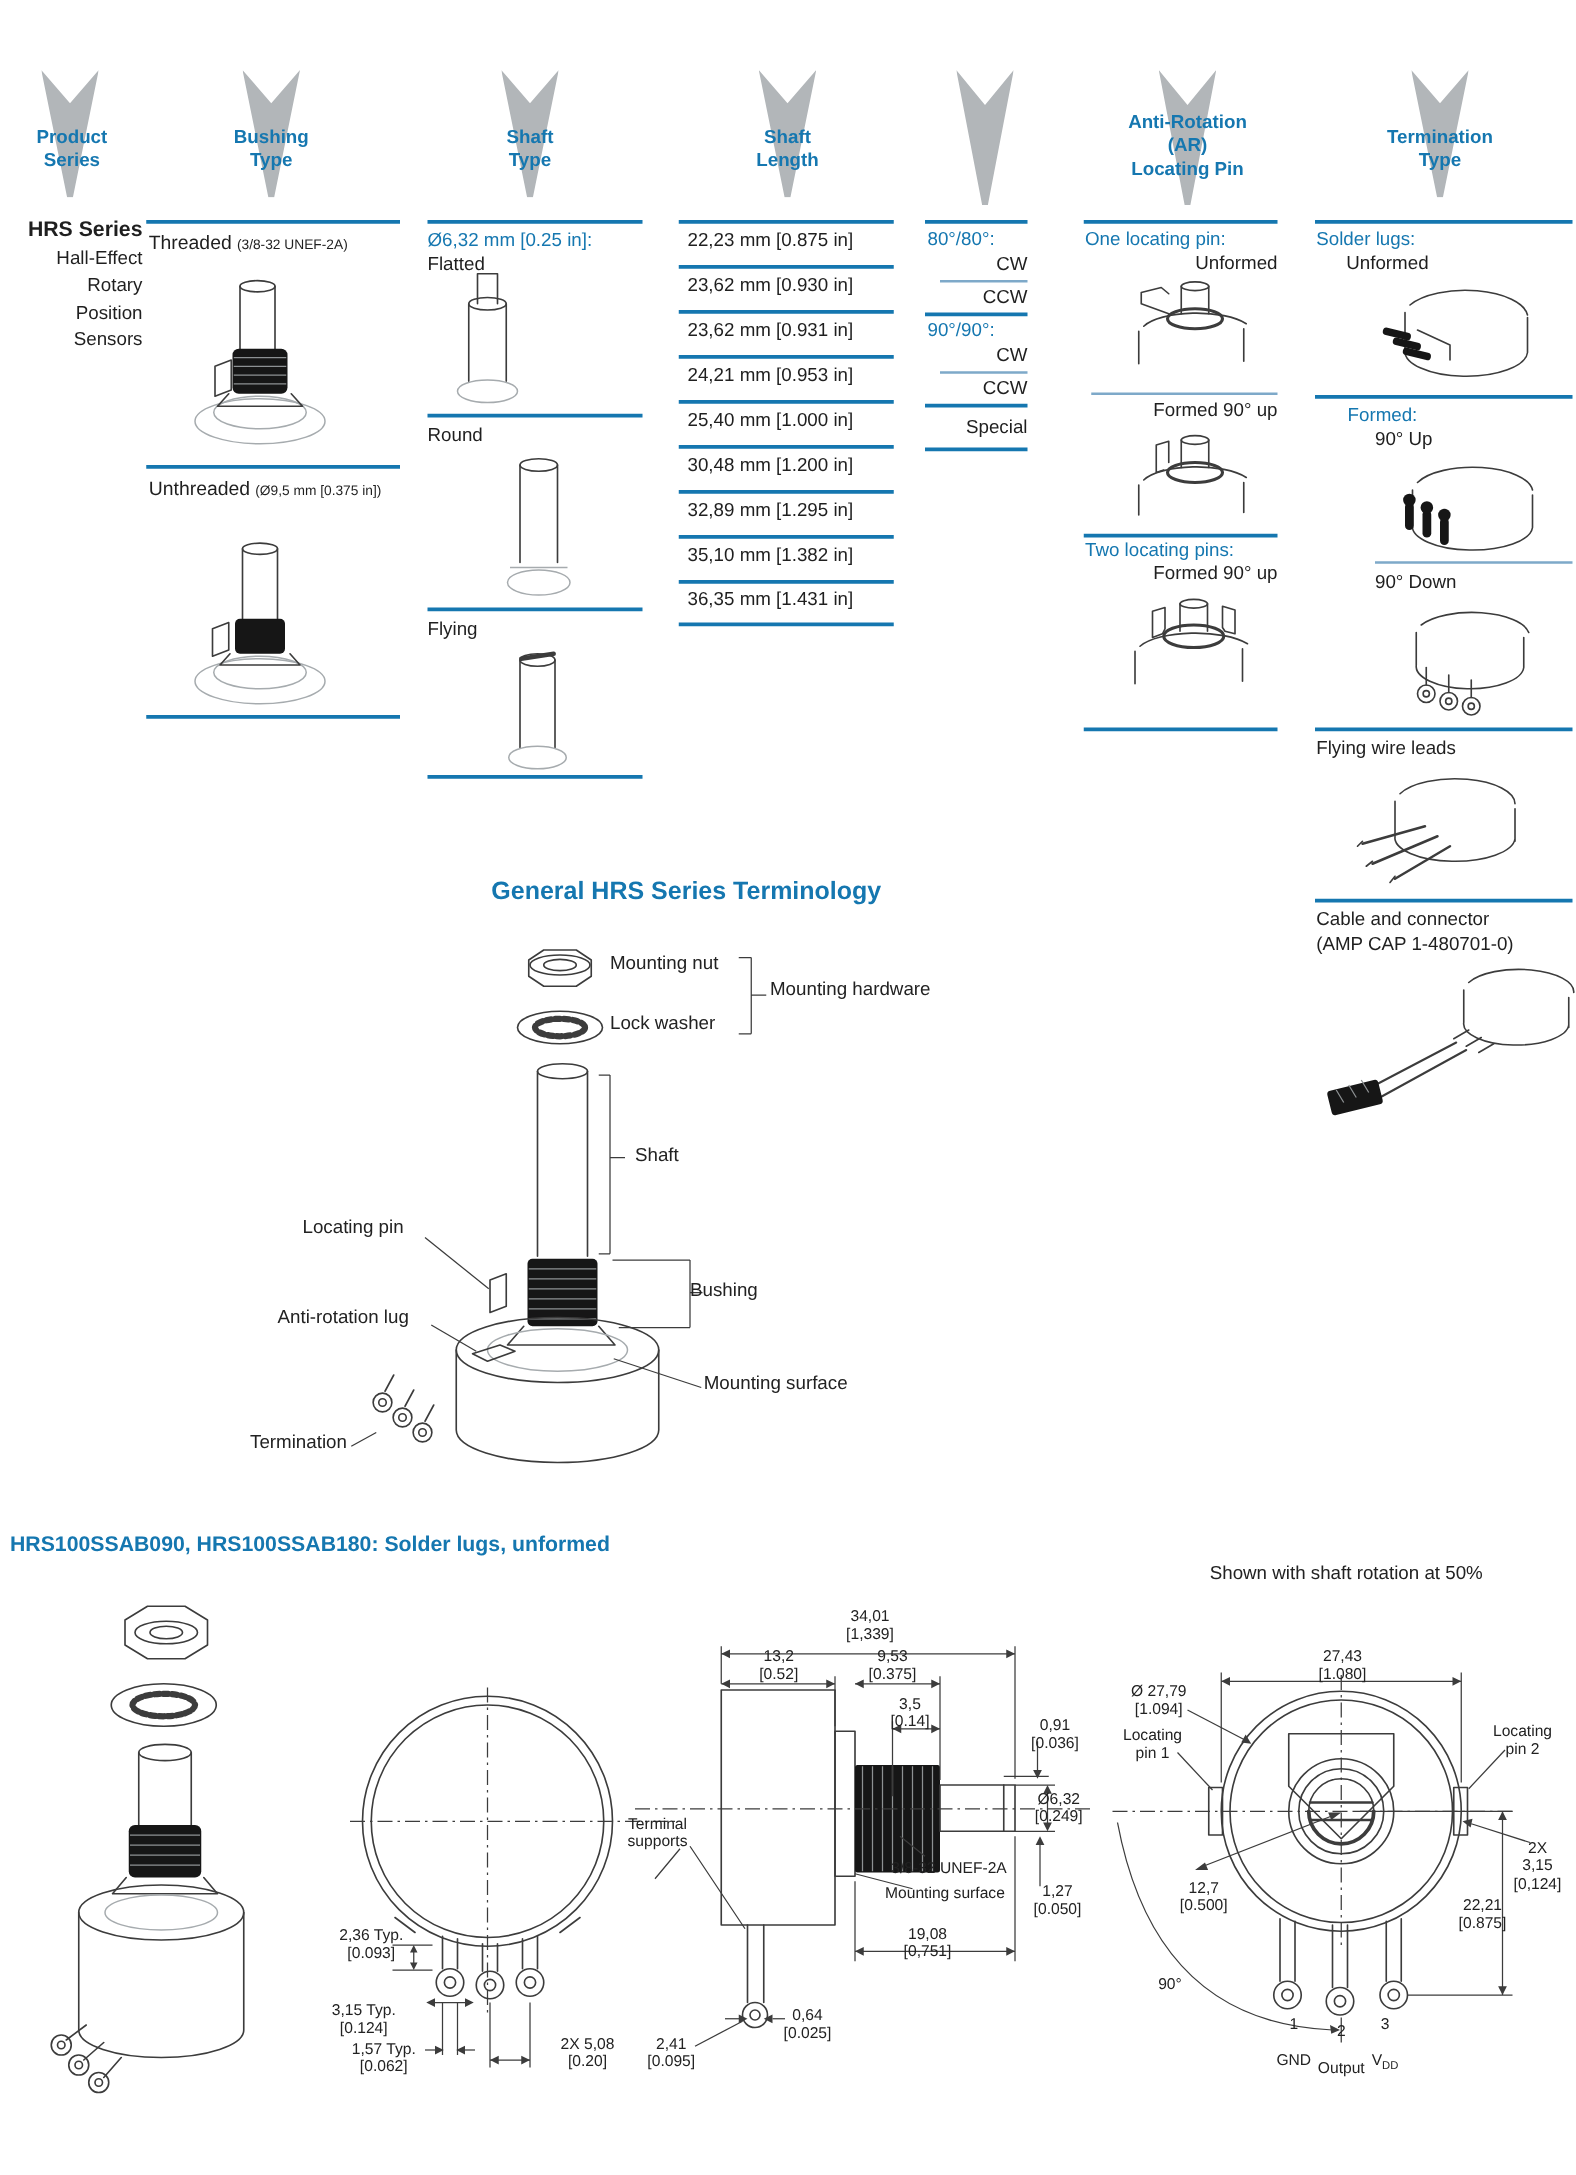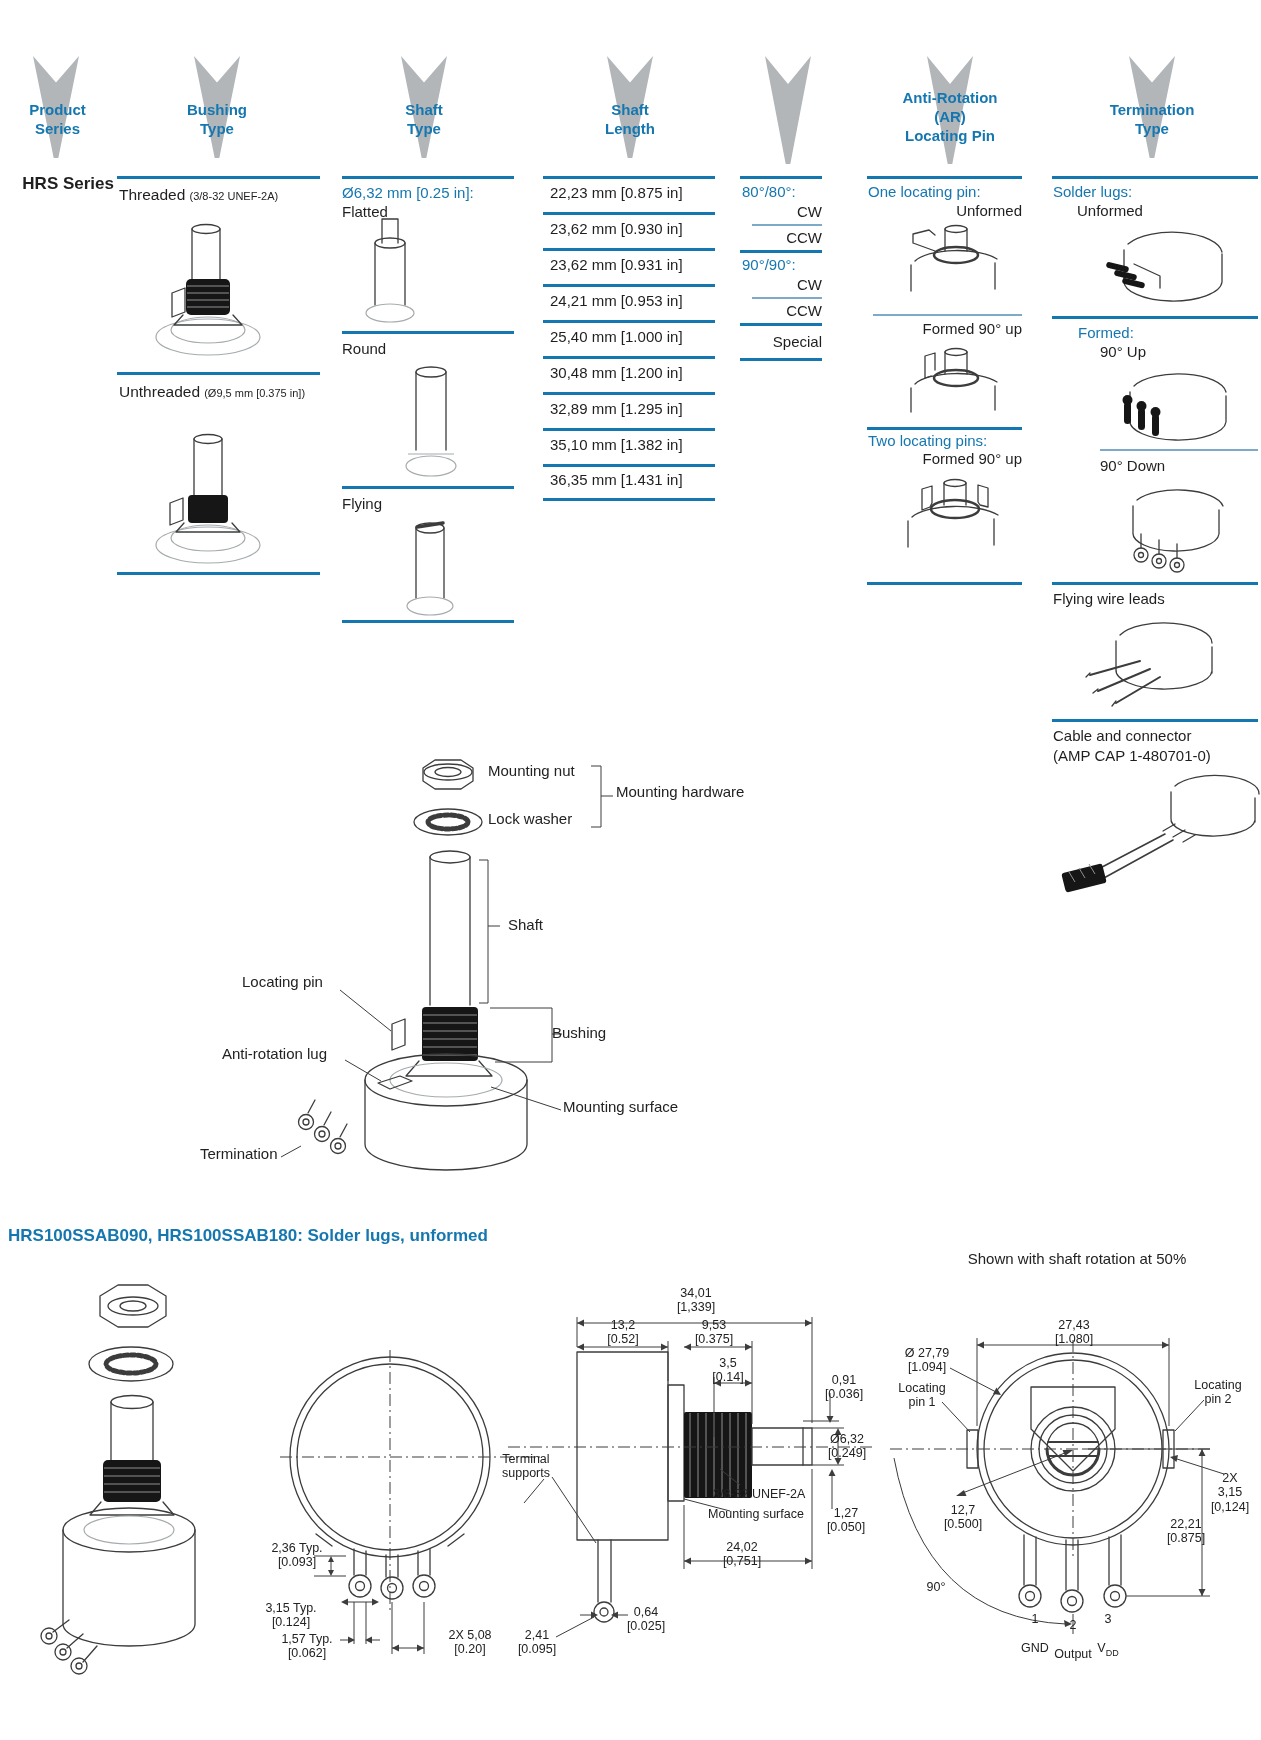"Hall-Effect" div.abs { html: none -> <div>Hall-Effect Rotary Position Sensors</div> }
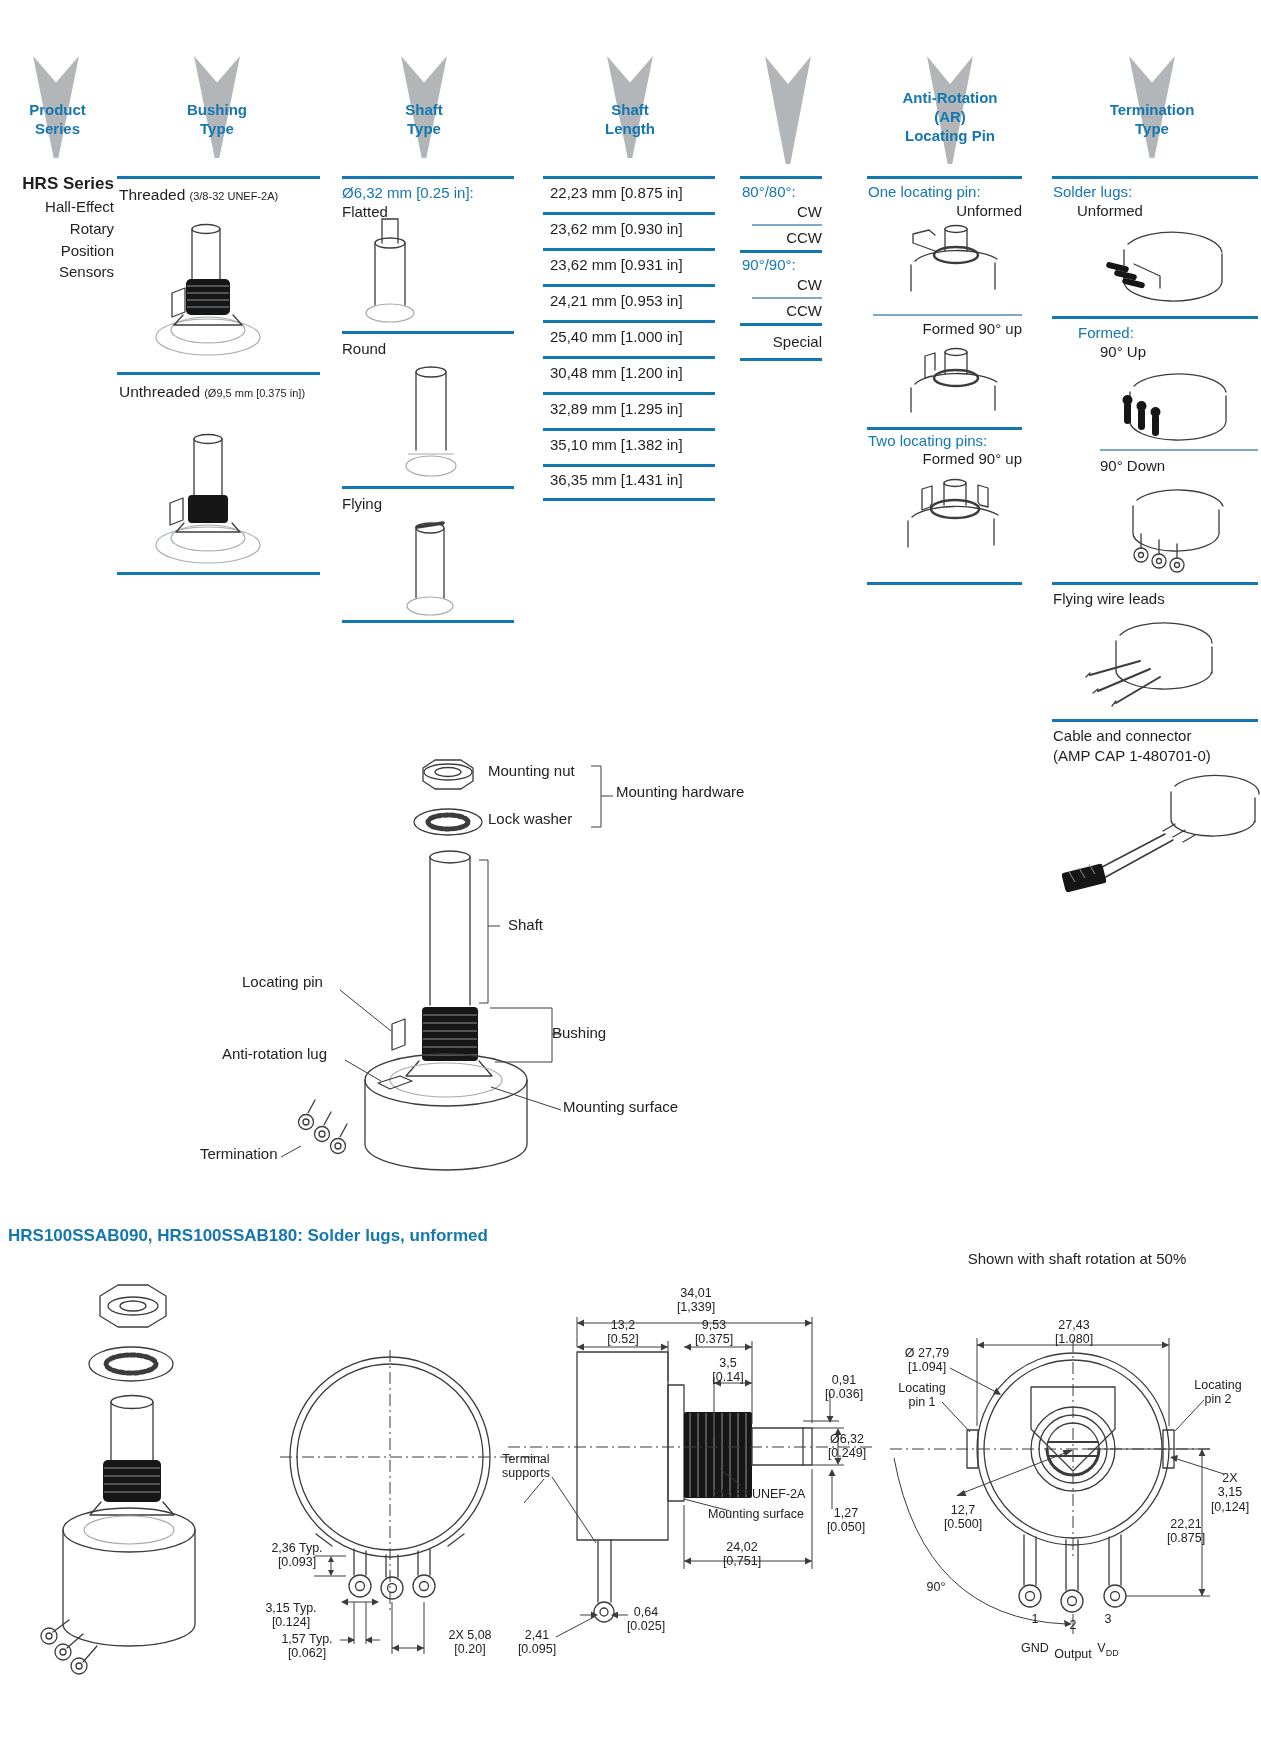"General HRS Series Terminology" div.abs { html: none -> <div>General HRS Series Terminology</div> }
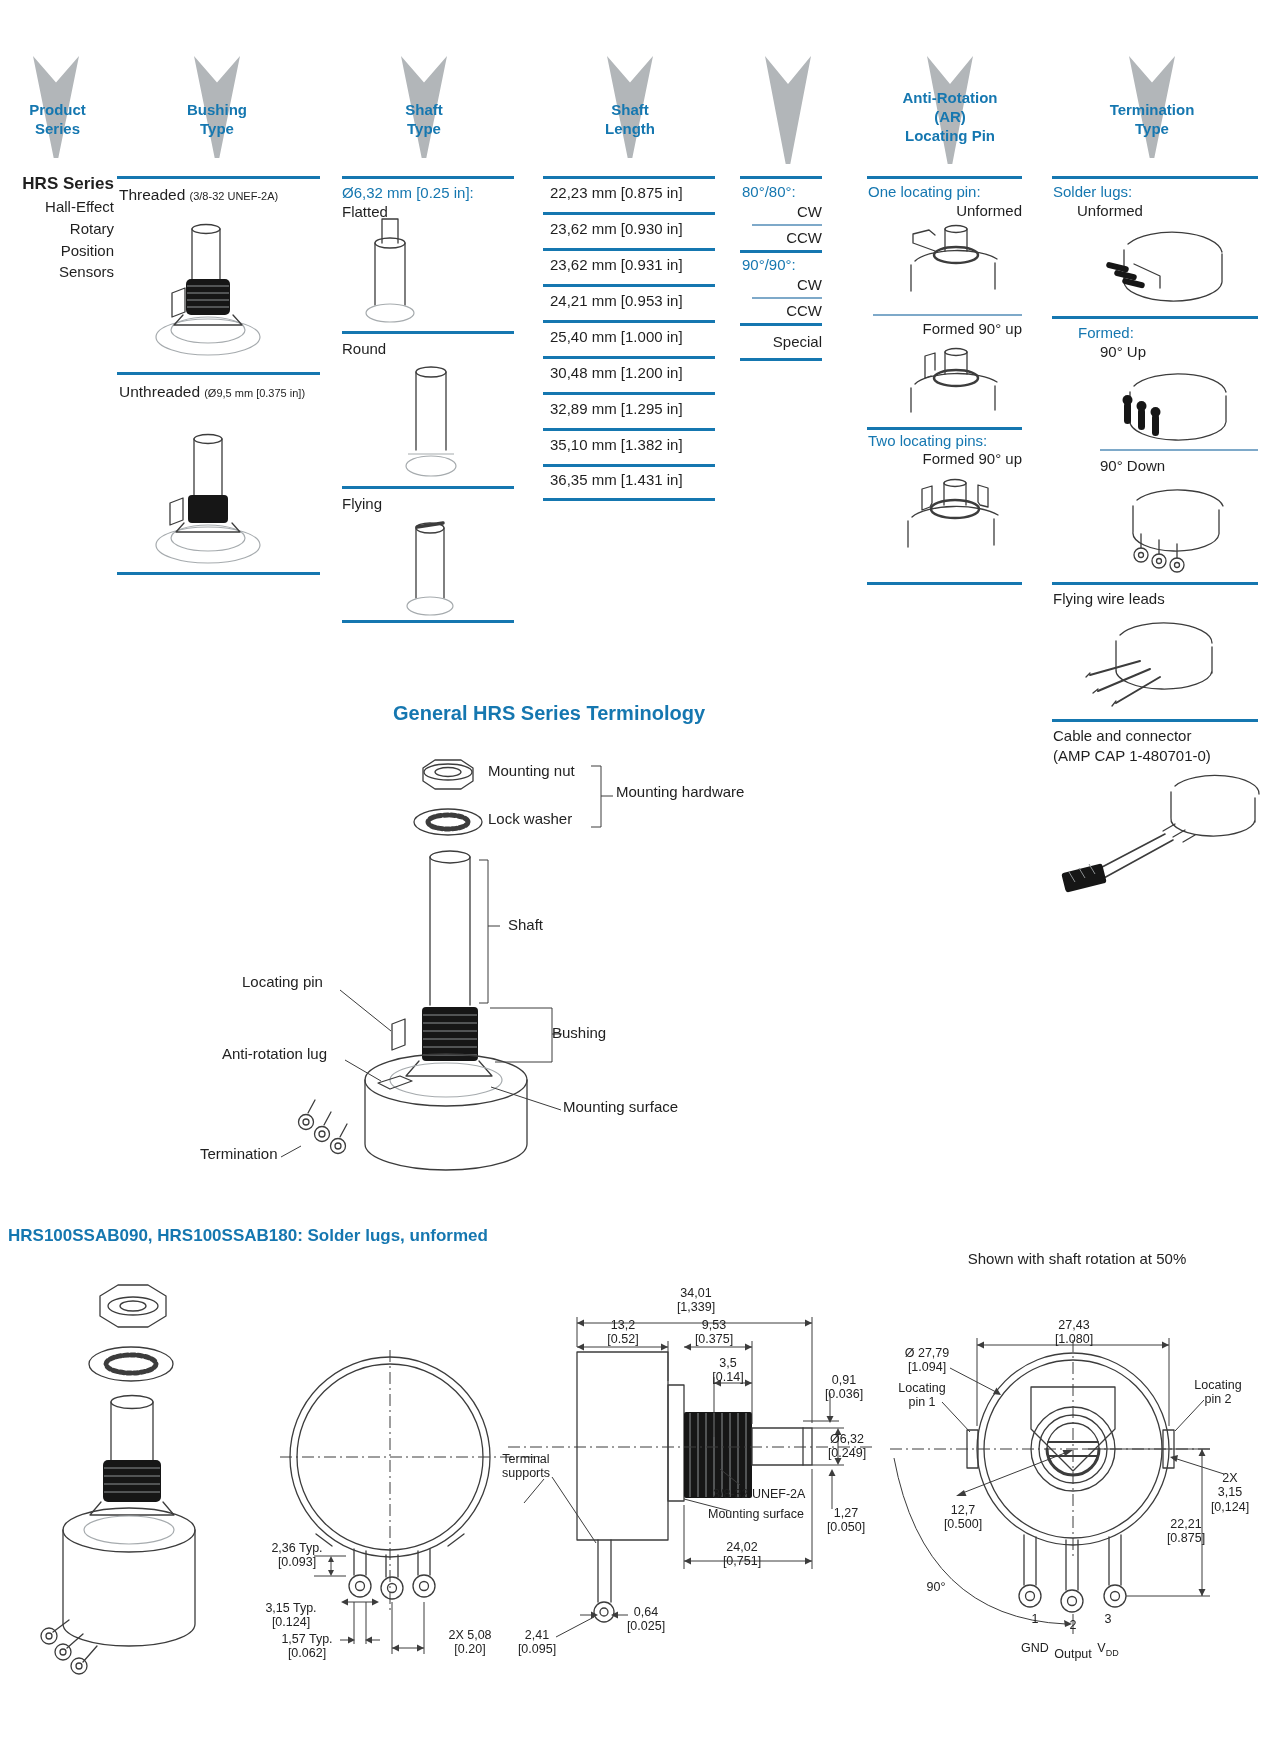"24,02" div.abs { text: 24,02 -> 19,08 }
